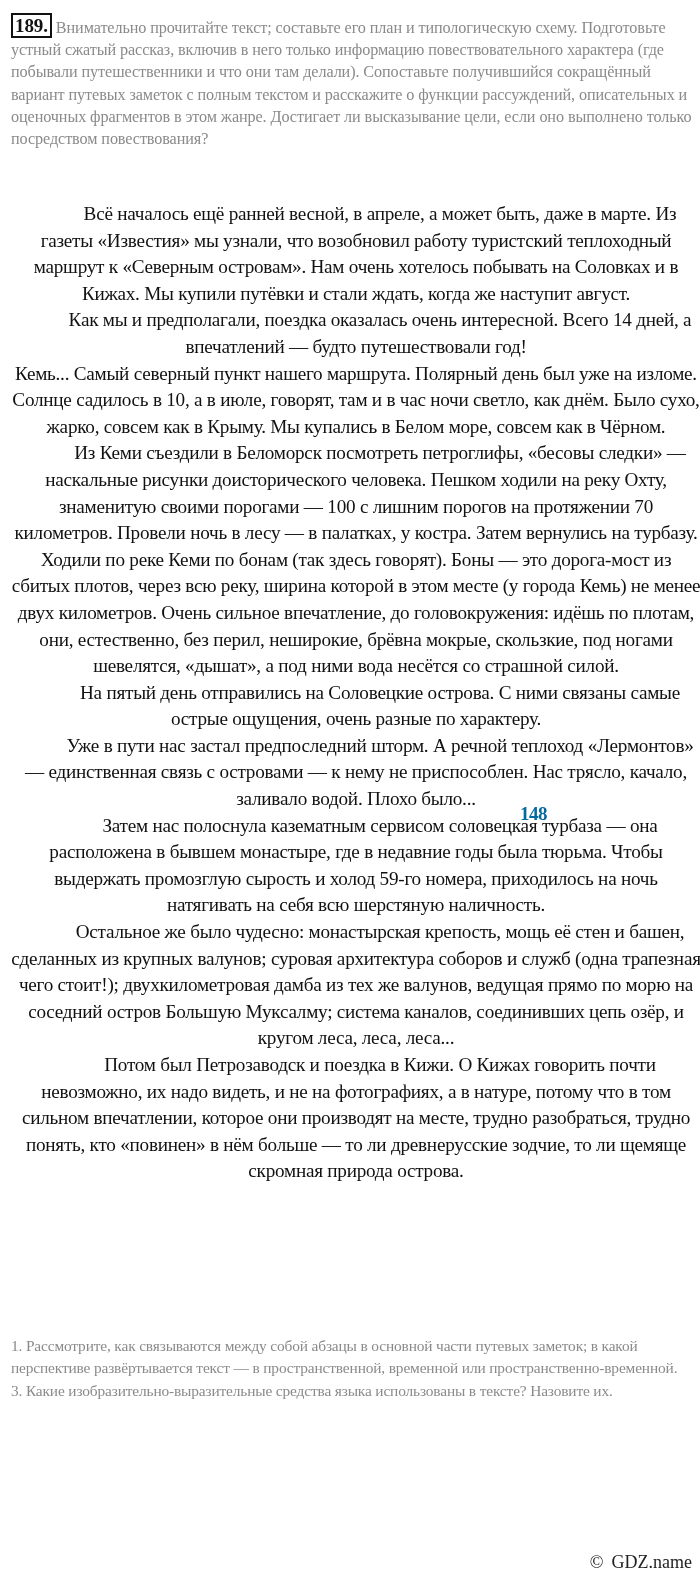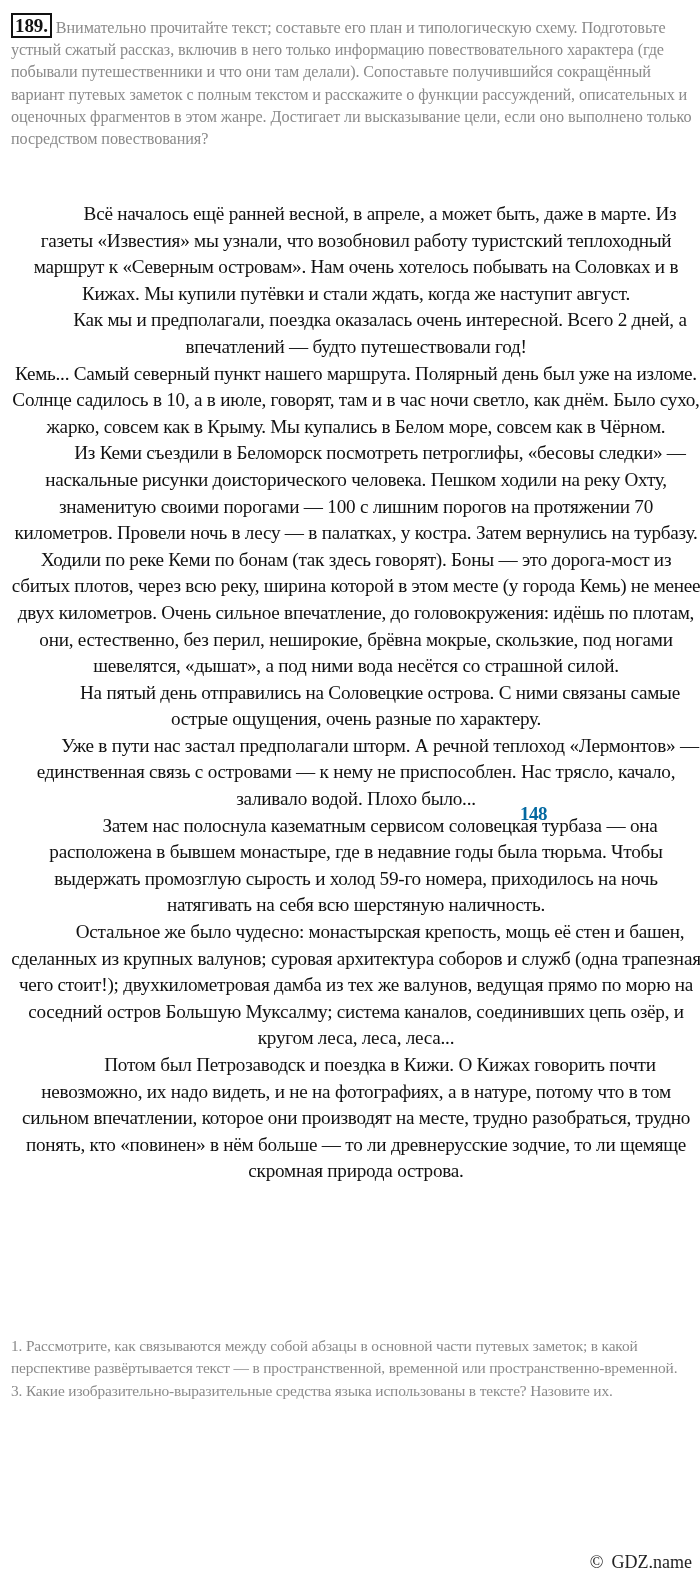"Как мы и предполагали, поездка" p { text: 2 -> 14 }
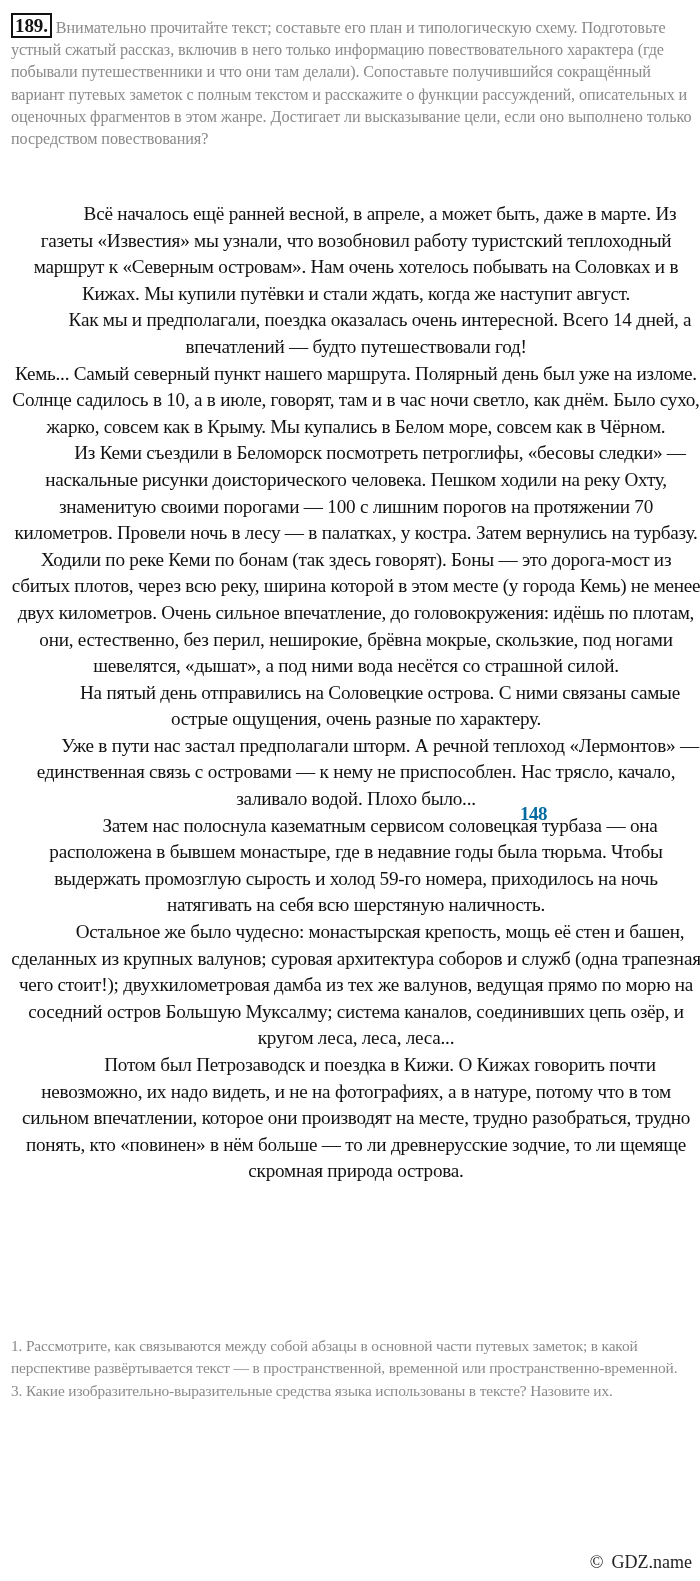"Уже в пути нас застал" p { text: предполагали -> предпоследний }
